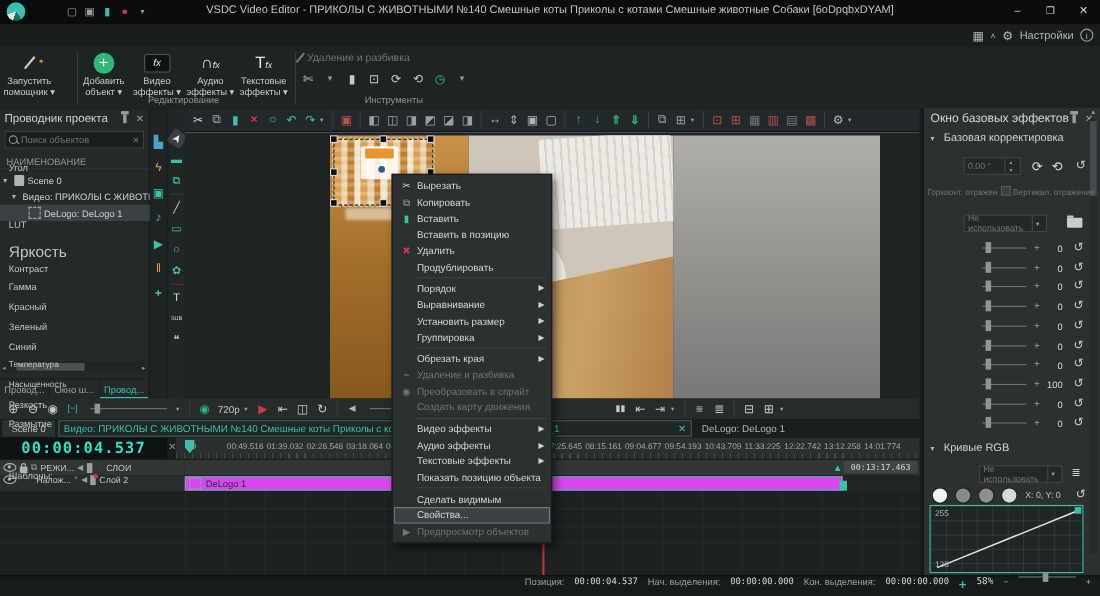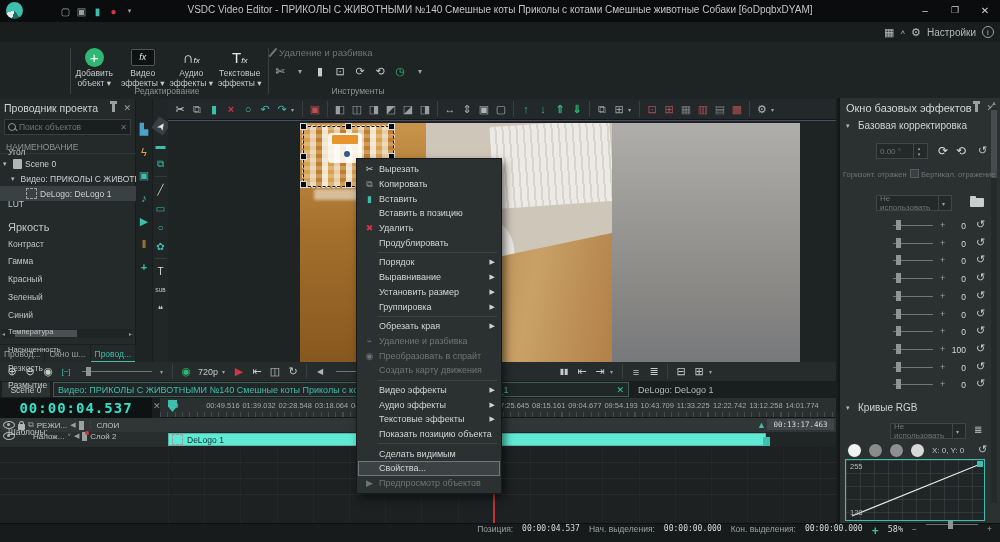"Запустить" div.abs { html: none -> <div> <div> <div> <div> <span></span> <span>✦</span> </div> </div> <div> <div>Запустить</div> <div>помощник ▾</div> </div> </div> </div> }
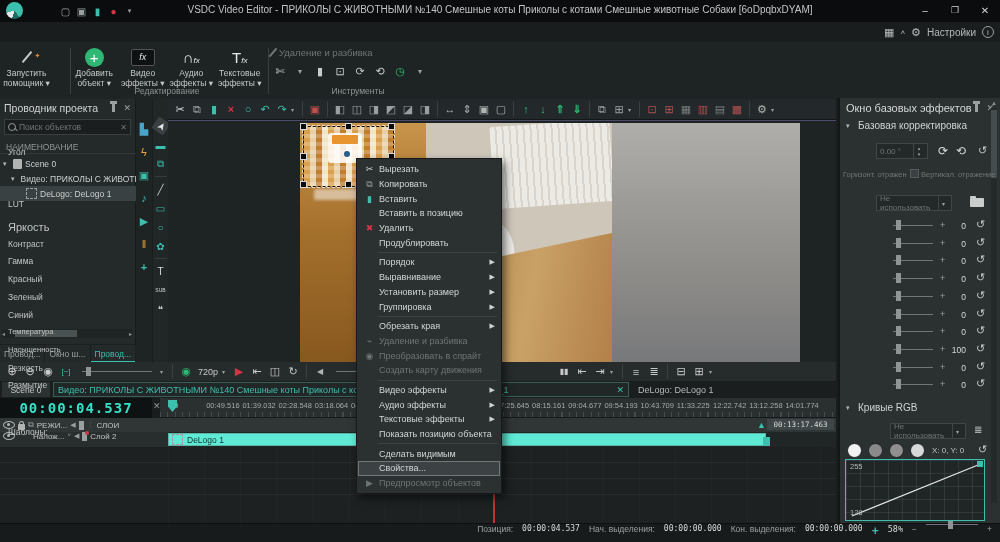"Яркость" div.abs { font-size: 11px -> 14px }
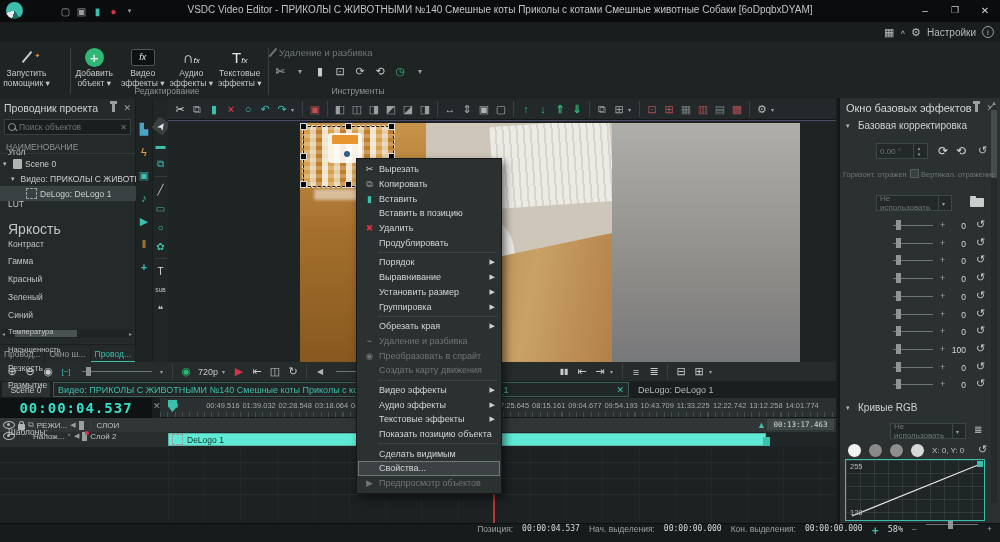"DeLogo 1" #clip { background: #5eead4 -> #d946ef }
